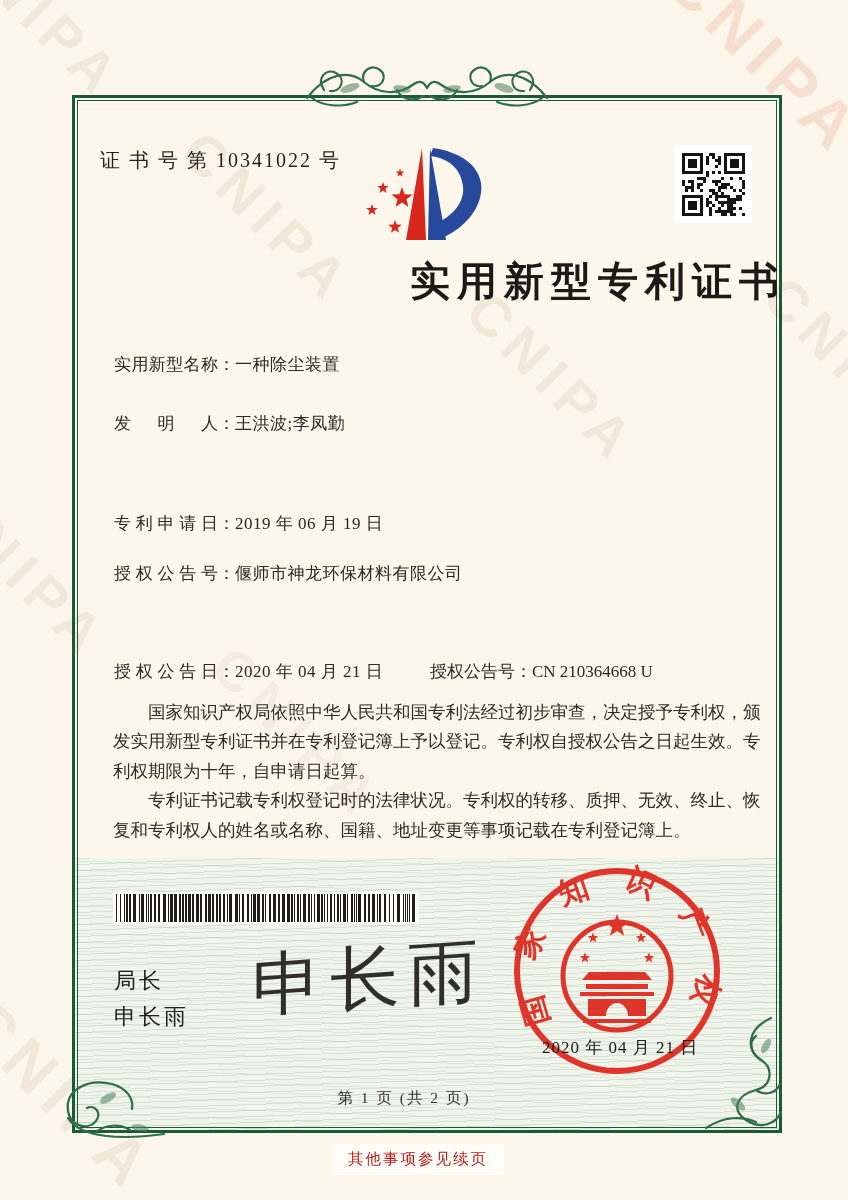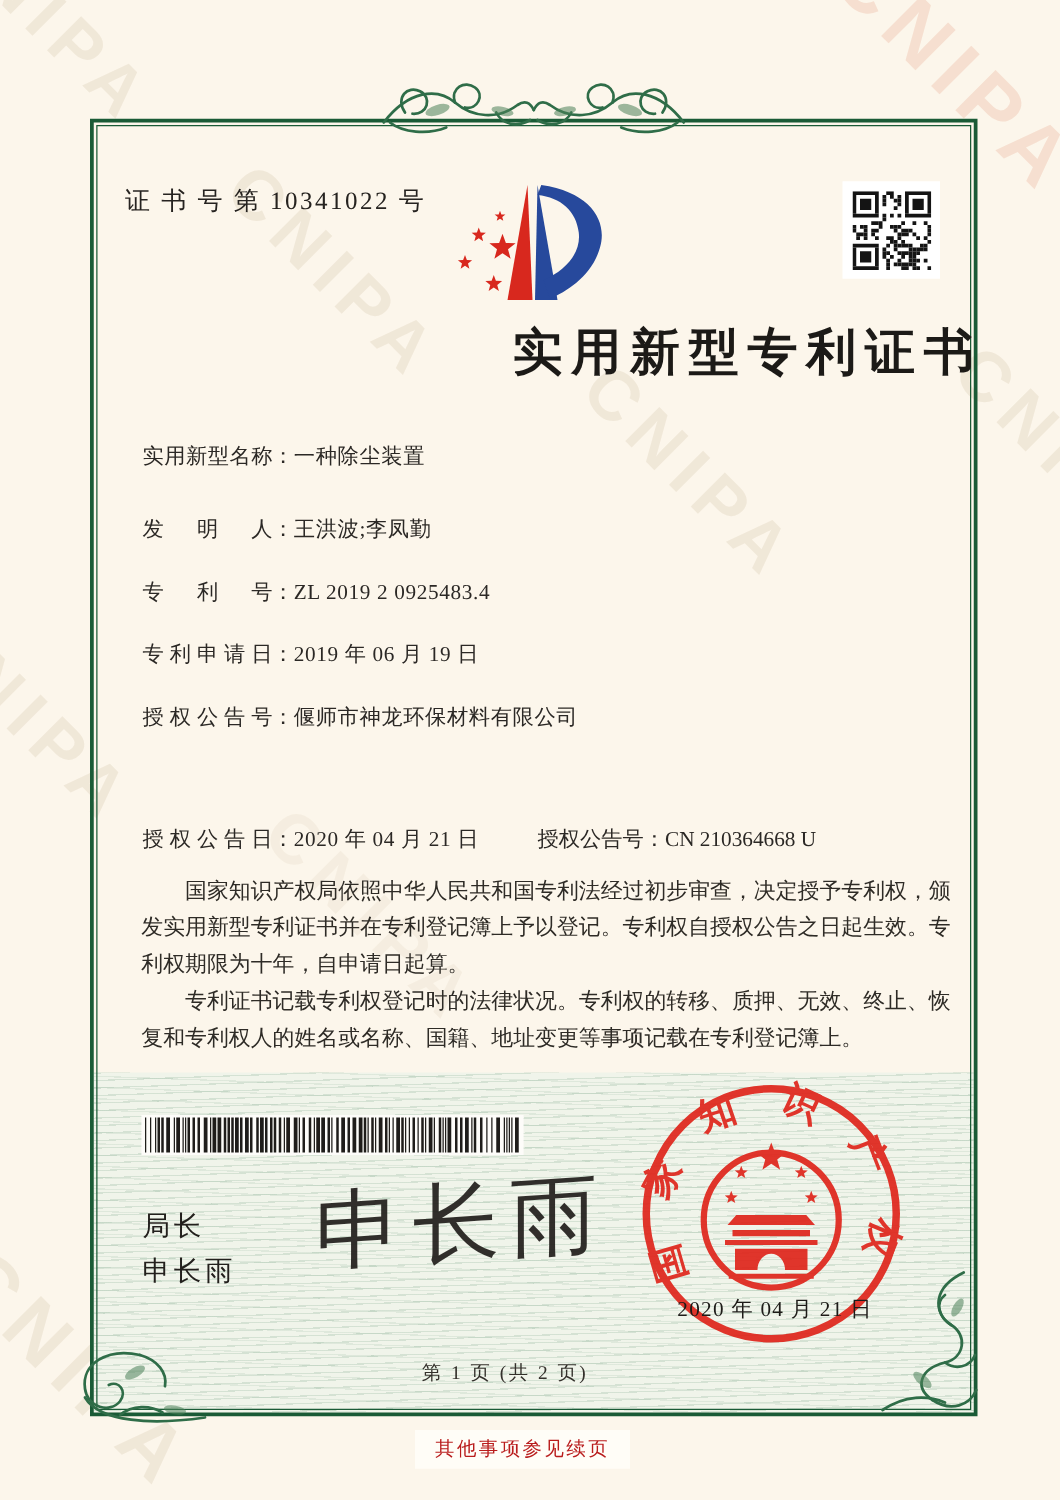"专利号：ZL 2019 2 0925483.4" div.row { html: <div> <span>专利号</span><span>：</span><span>ZL 2019 2 0925483.4</span> </div> -> none }
